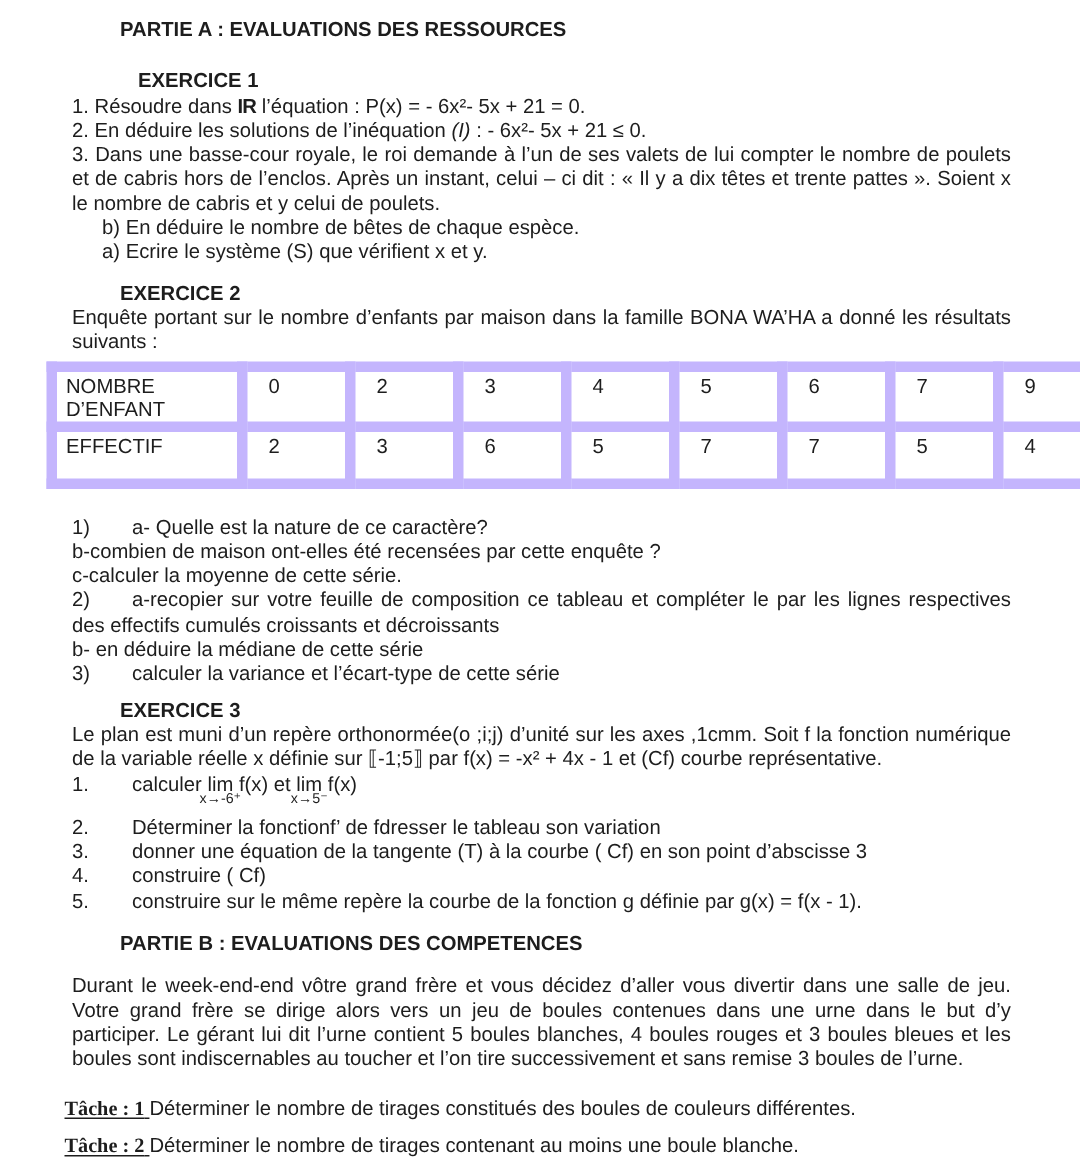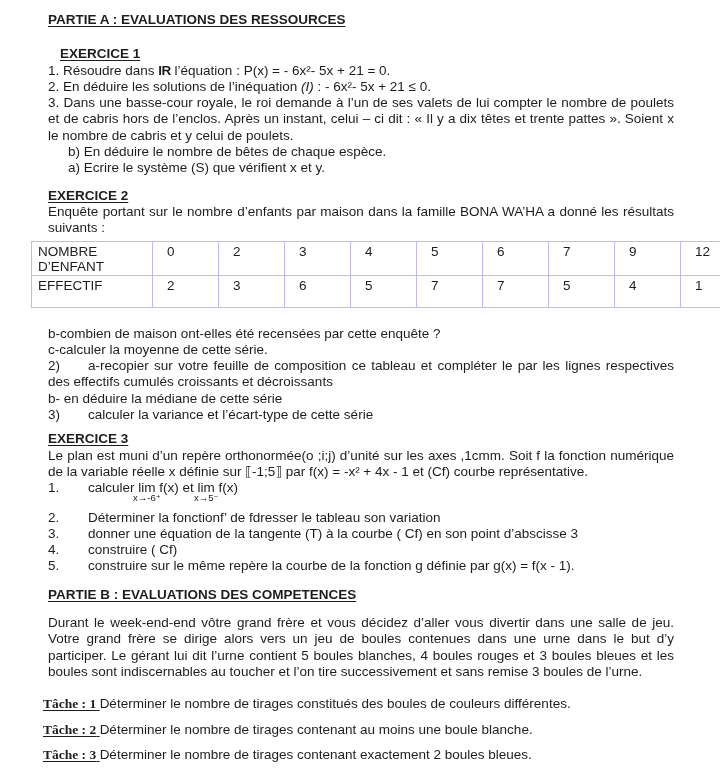"PARTIE A : EVALUATIONS DES" .h { margin-left: none -> 32px; text-decoration: underline -> none }
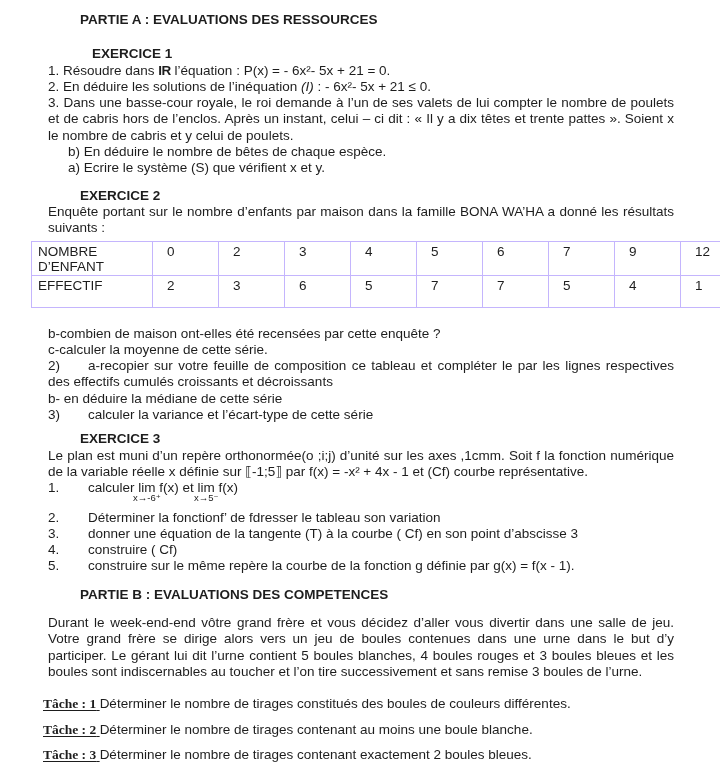"NOMBRE D’ENFANT" table.freq td { border: 1px solid #c4b5fd -> 7px solid #c4b5fd }
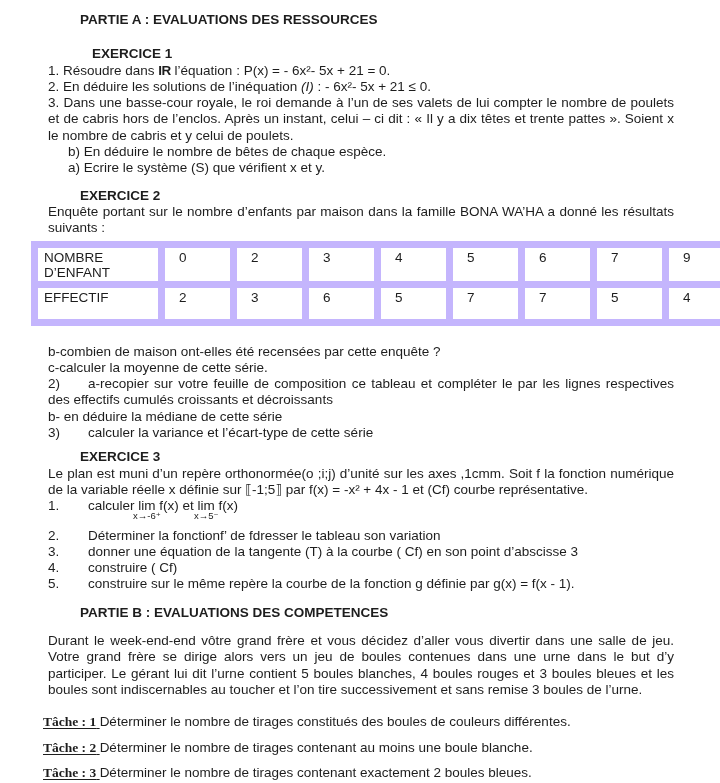"1) a- Quelle est la" p { html: none -> <p><span>1)</span><span>a- Quelle est la nature de ce caractère?</span></p> }
